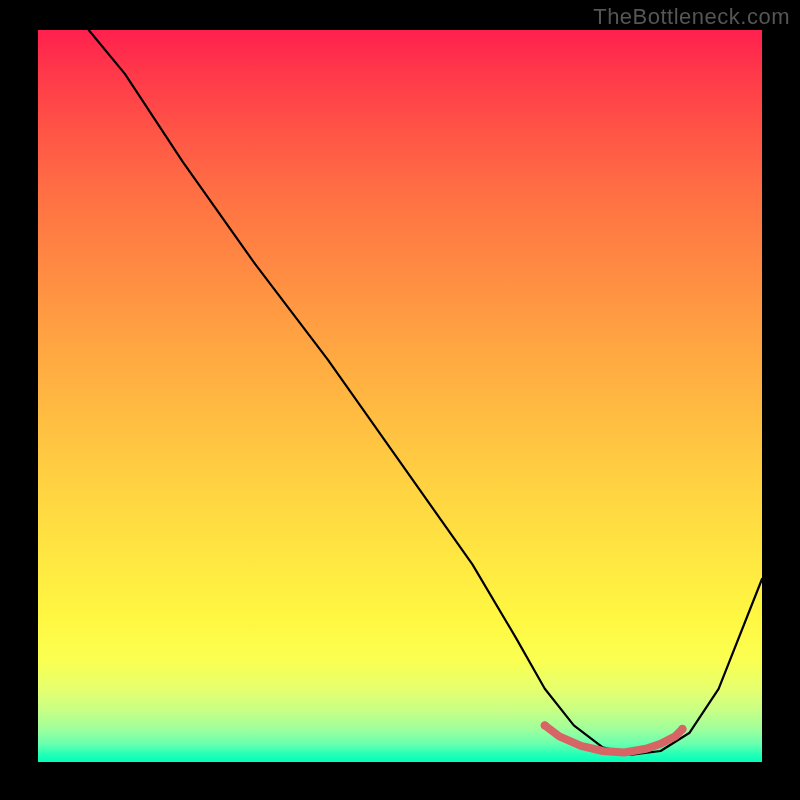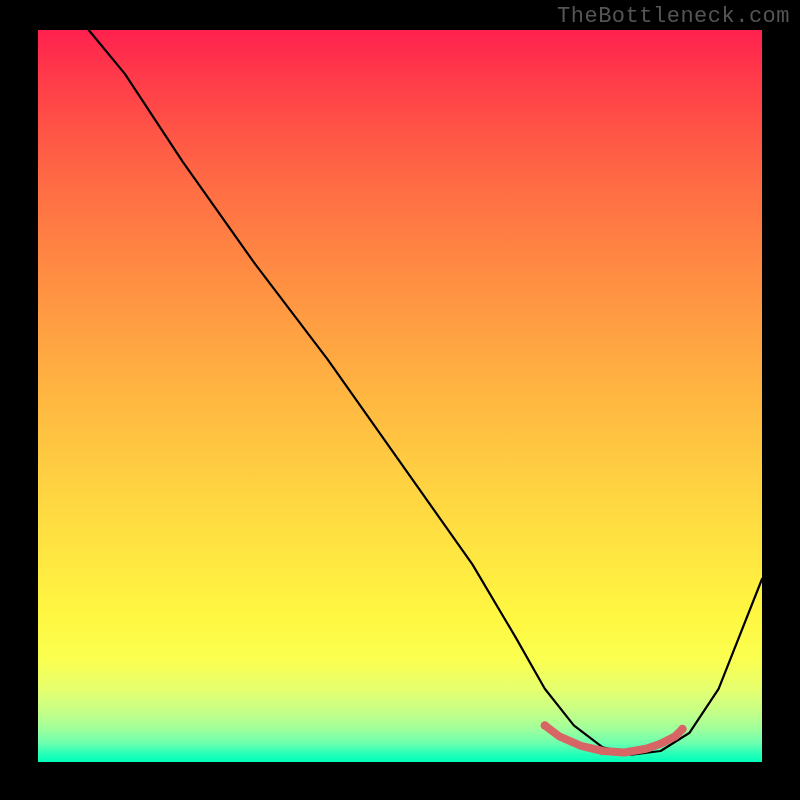"TheBottleneck.com" .watermark { font-family: Liberation Mono, monospace -> none }
